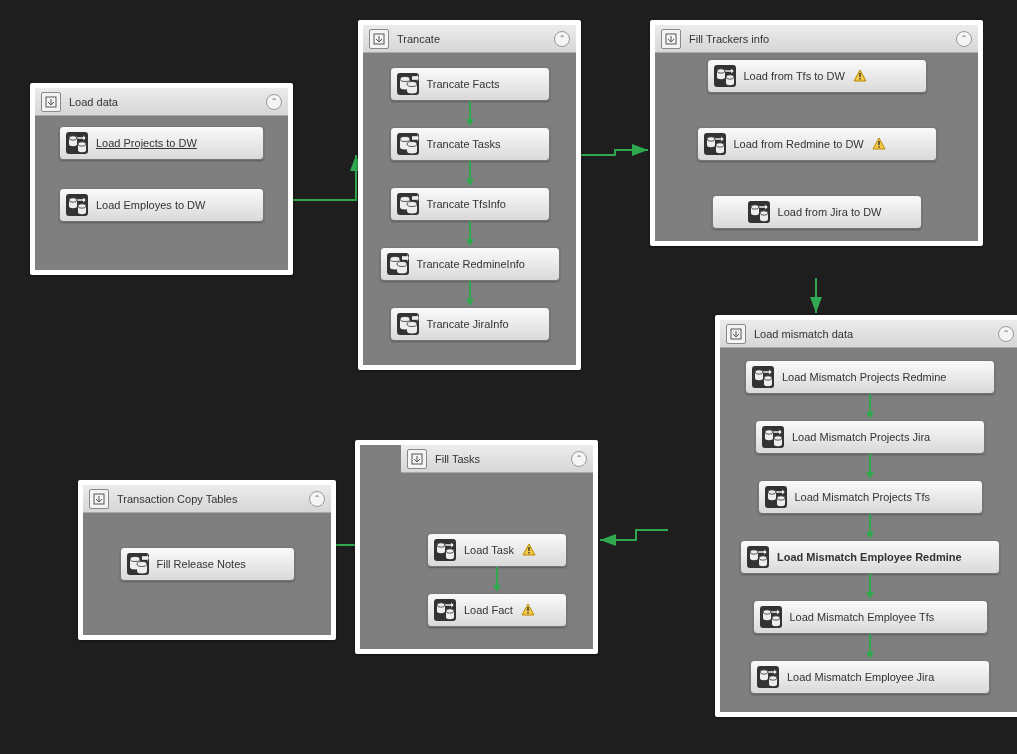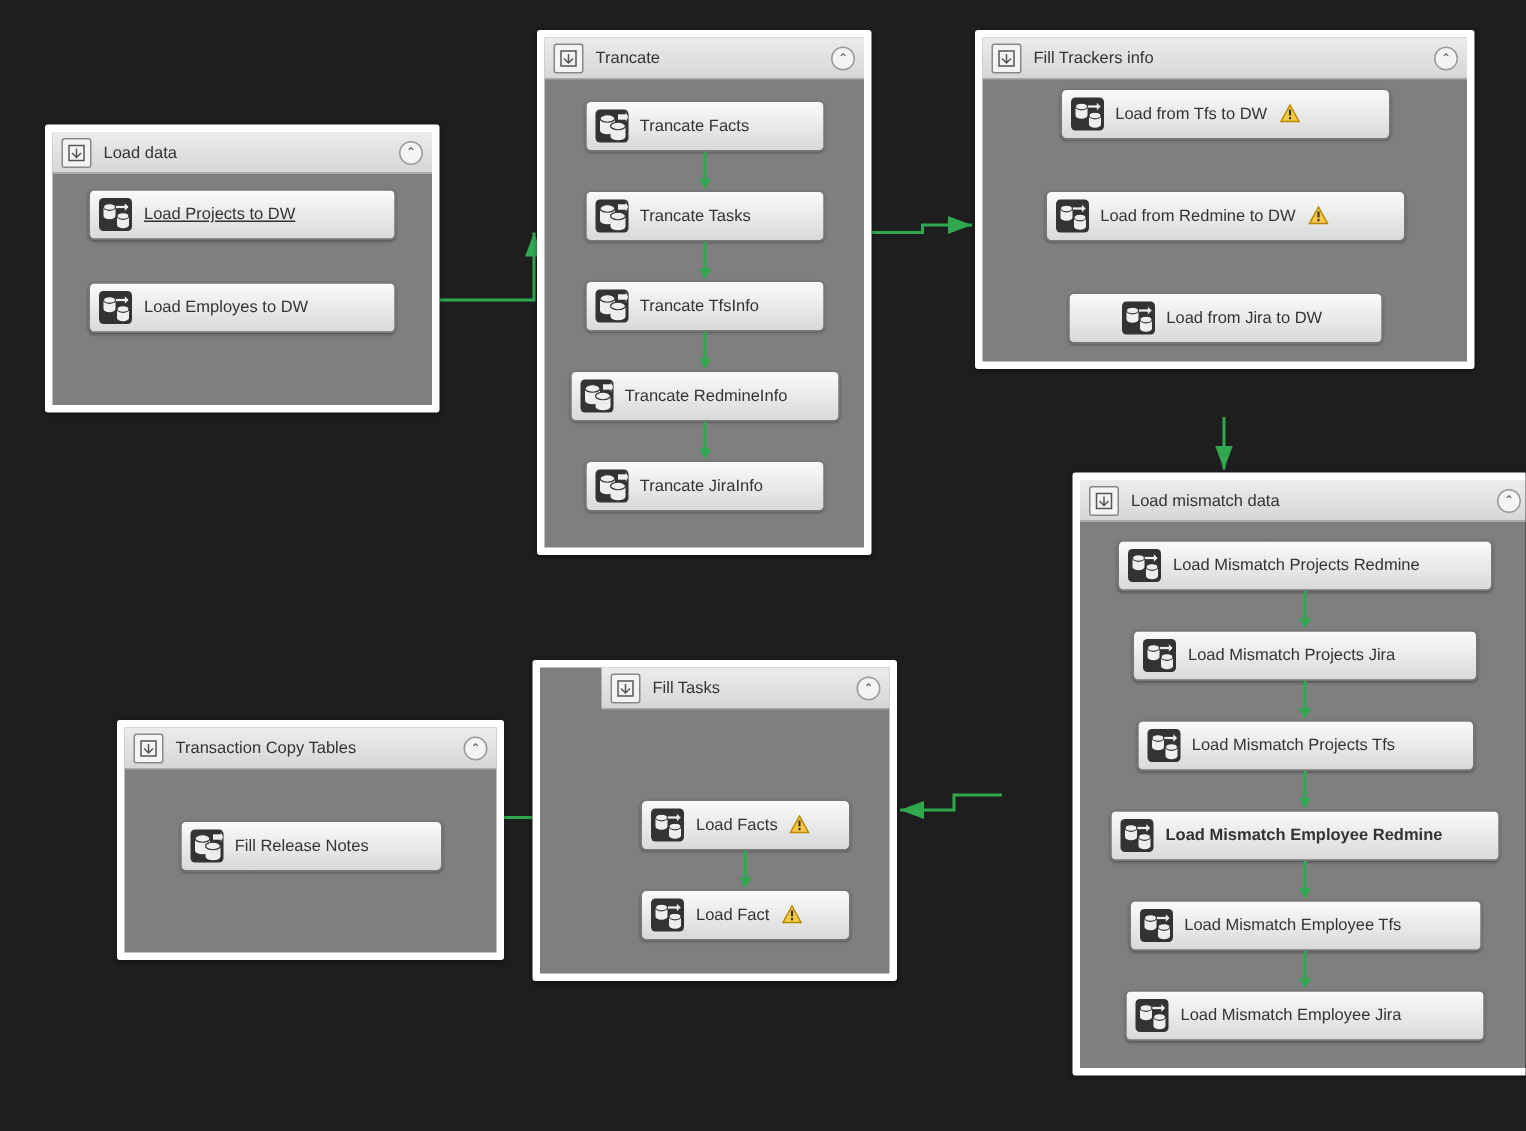"Load Facts" span.task-label { text: Facts -> Task }
